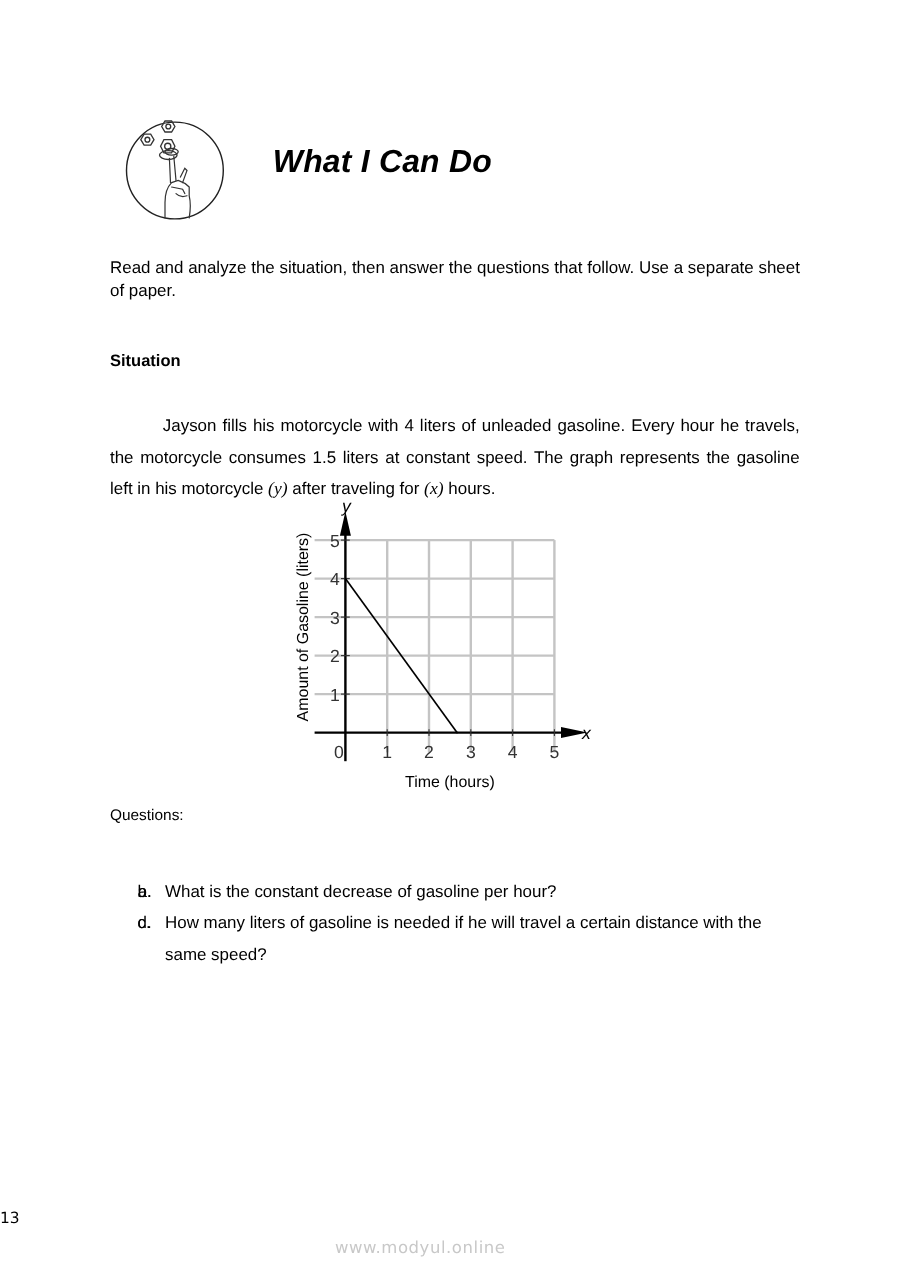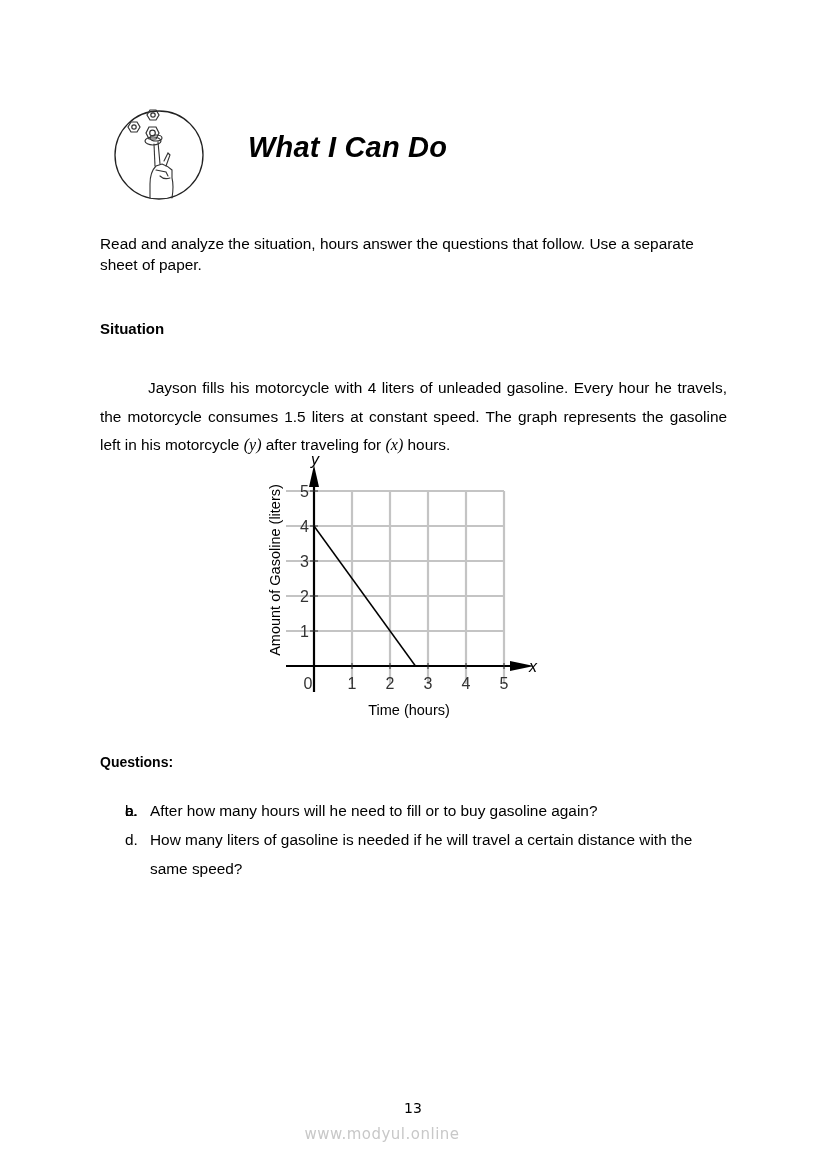"Read and analyze the situation," div.abs { text: hours -> then }
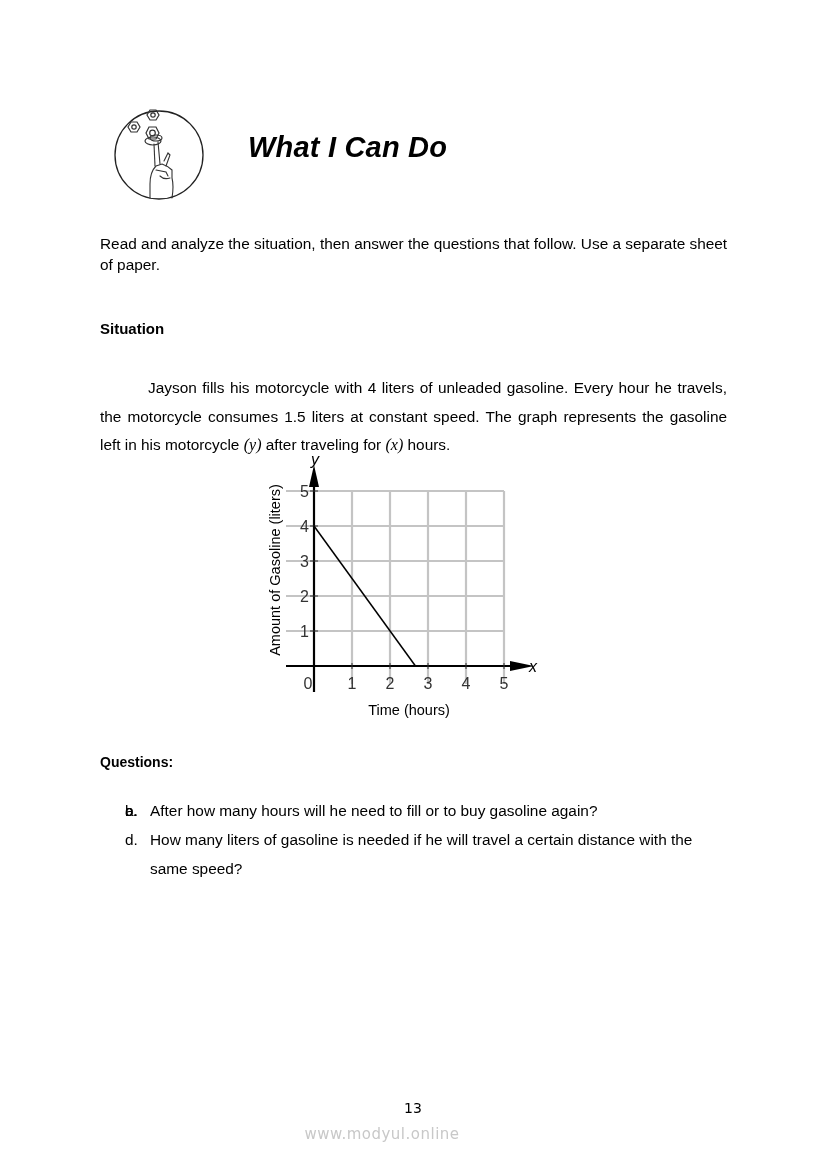"Questions:" #questions-heading { font-weight: bold -> normal; top: 754px -> 732px }
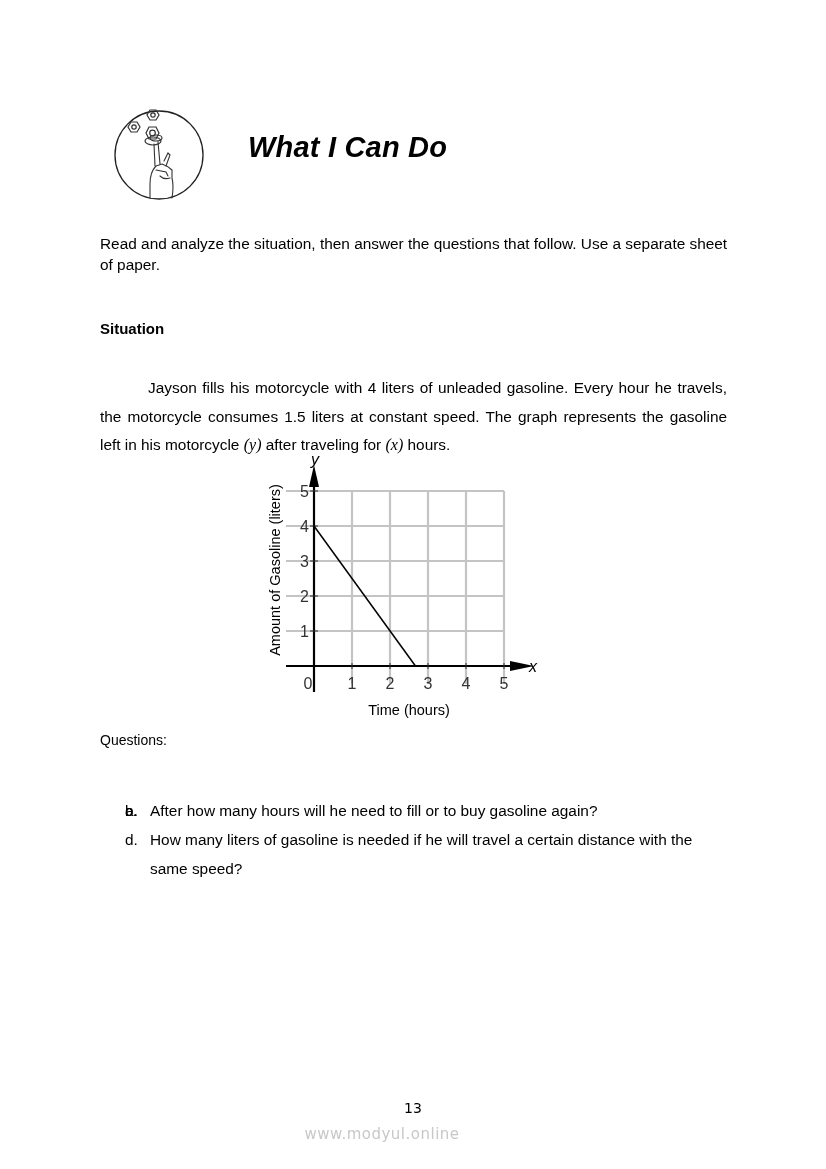"What is the constant decrease" span { html: none -> <span>What is the constant decrease of gasoline per hour?</span> }
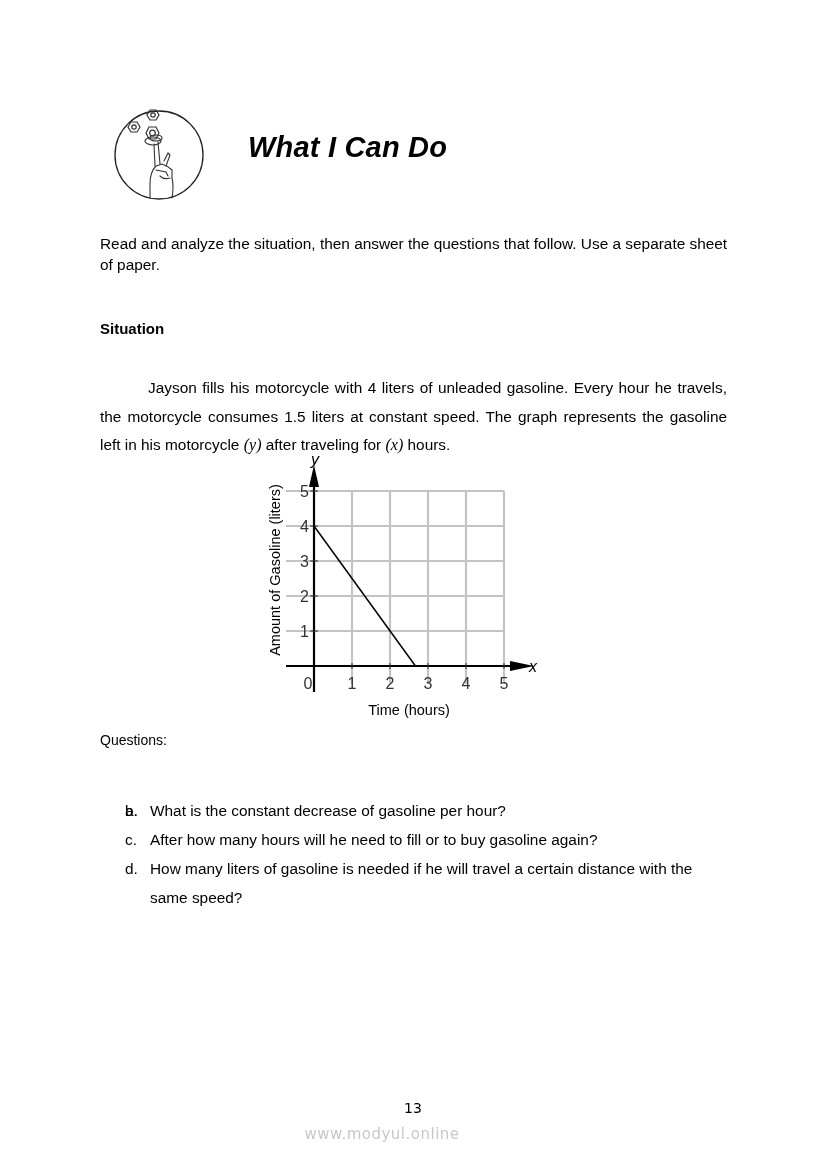"After how many hours will" span { html: <span>After how many hours will he need to fill or to buy gasoline again?</span> -> none }
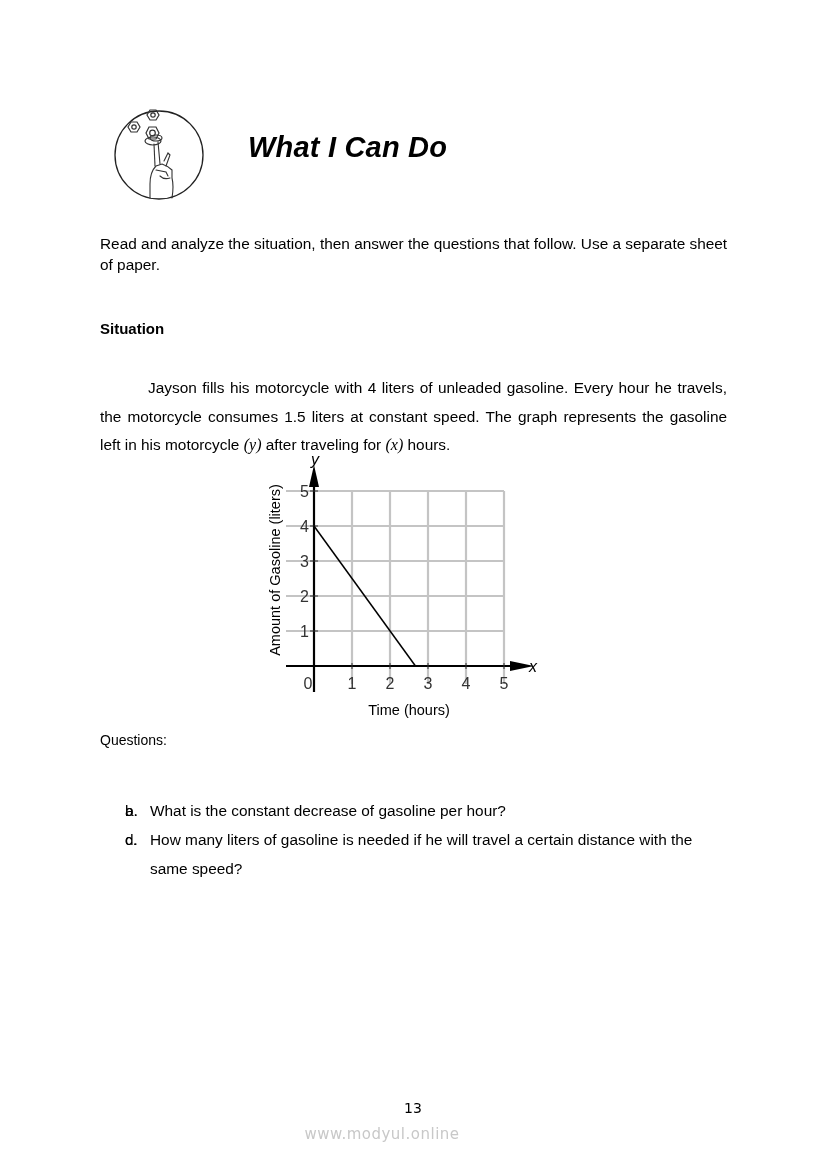"13" #page-number { text-align: center -> left }
